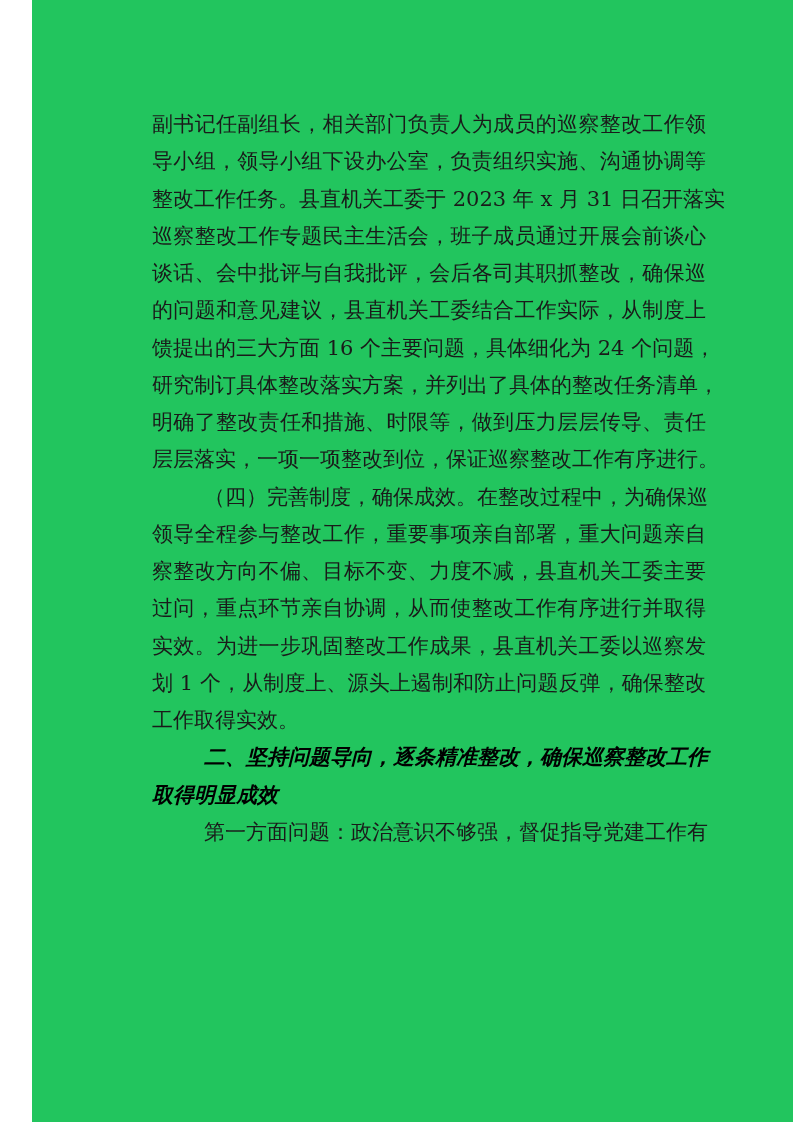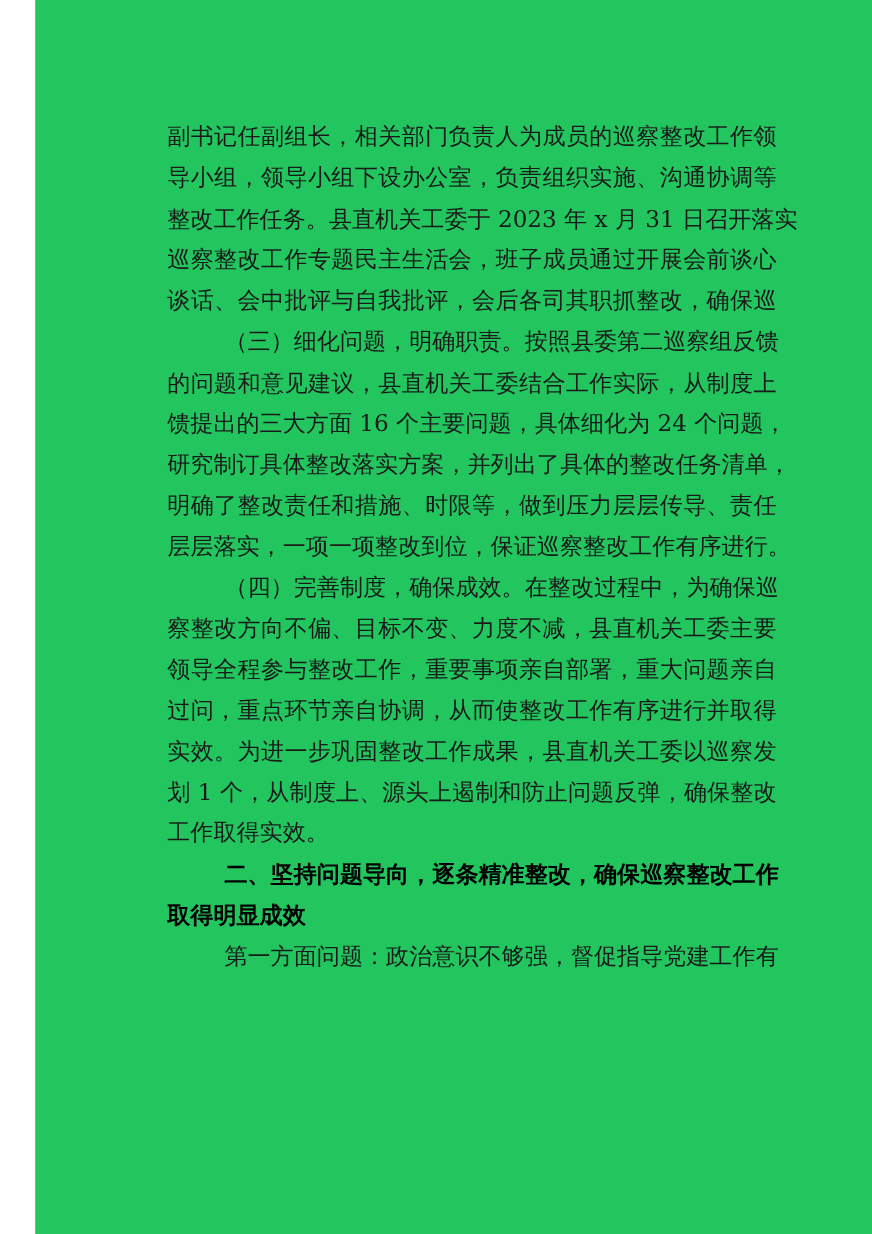"（三）细化问题，明确职责。按照县委第二巡察组反馈" div.line { html: <div>（三）细化问题，明确职责。按照县委第二巡察组反馈</div> -> none }
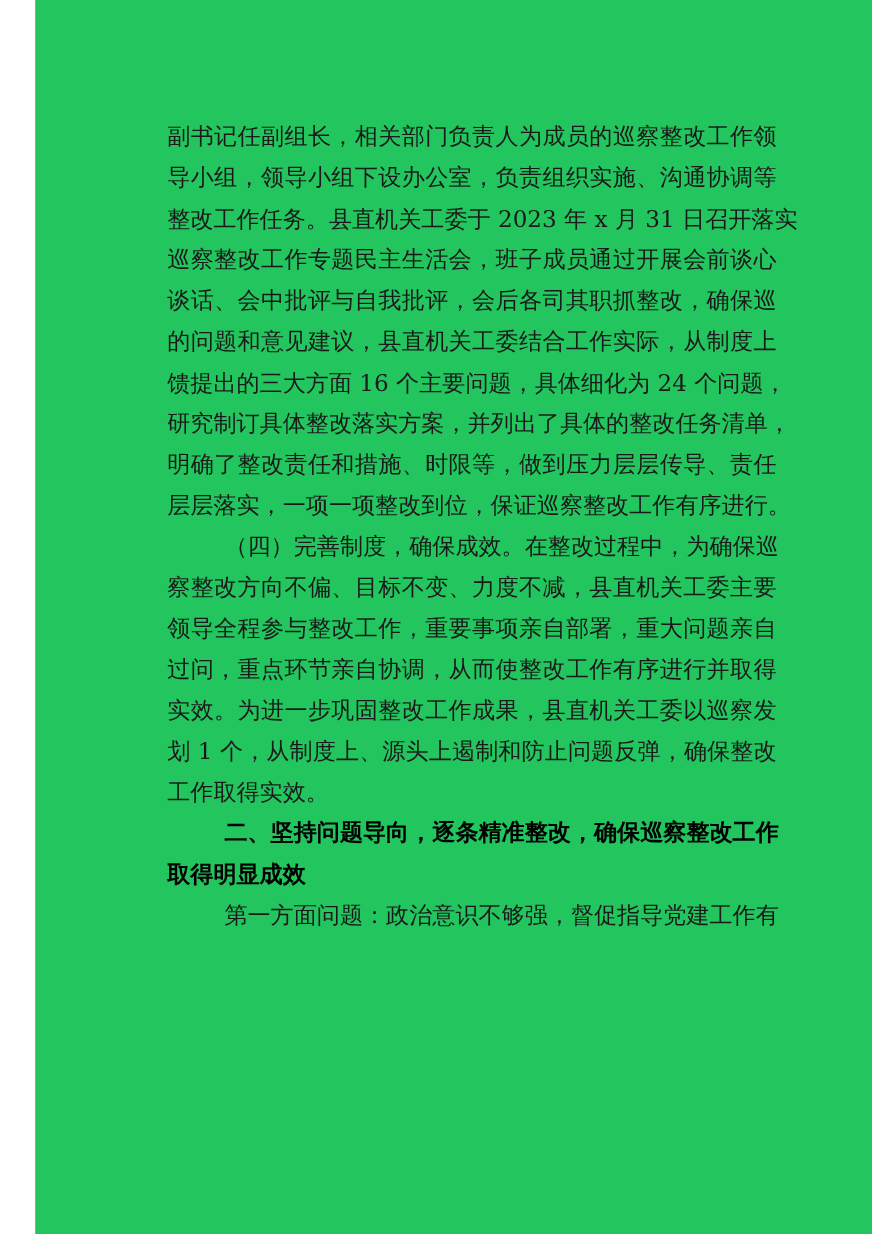"察整改方向不偏、目标不变、力度不减，县直机关工委主要" div.line { order: before "领导全程参与整改工作，重要事项亲自部署，重大问题亲自" -> after "领导全程参与整改工作，重要事项亲自部署，重大问题亲自" }
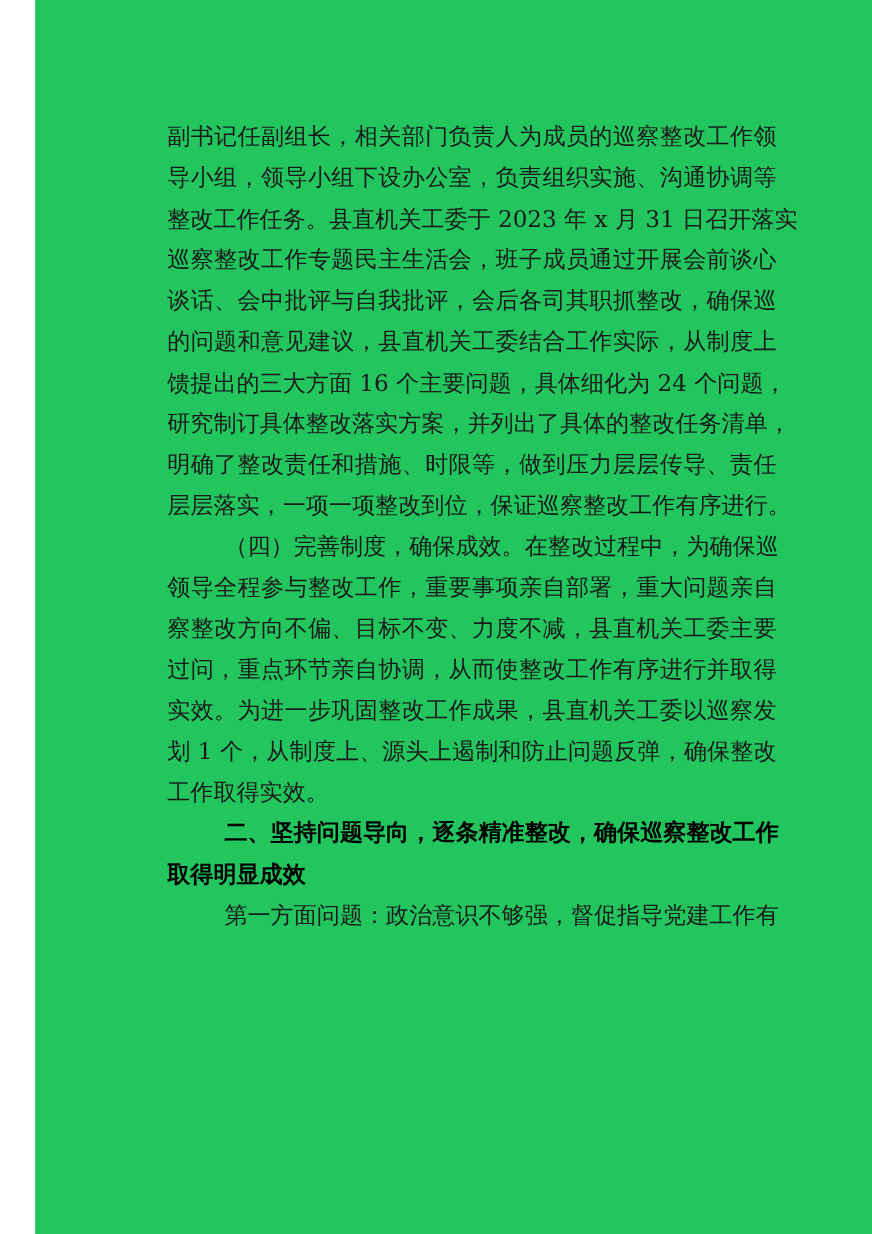"二、坚持问题导向，逐条精准整改，确保巡察整改工作" .line.heading { font-style: none -> italic }
